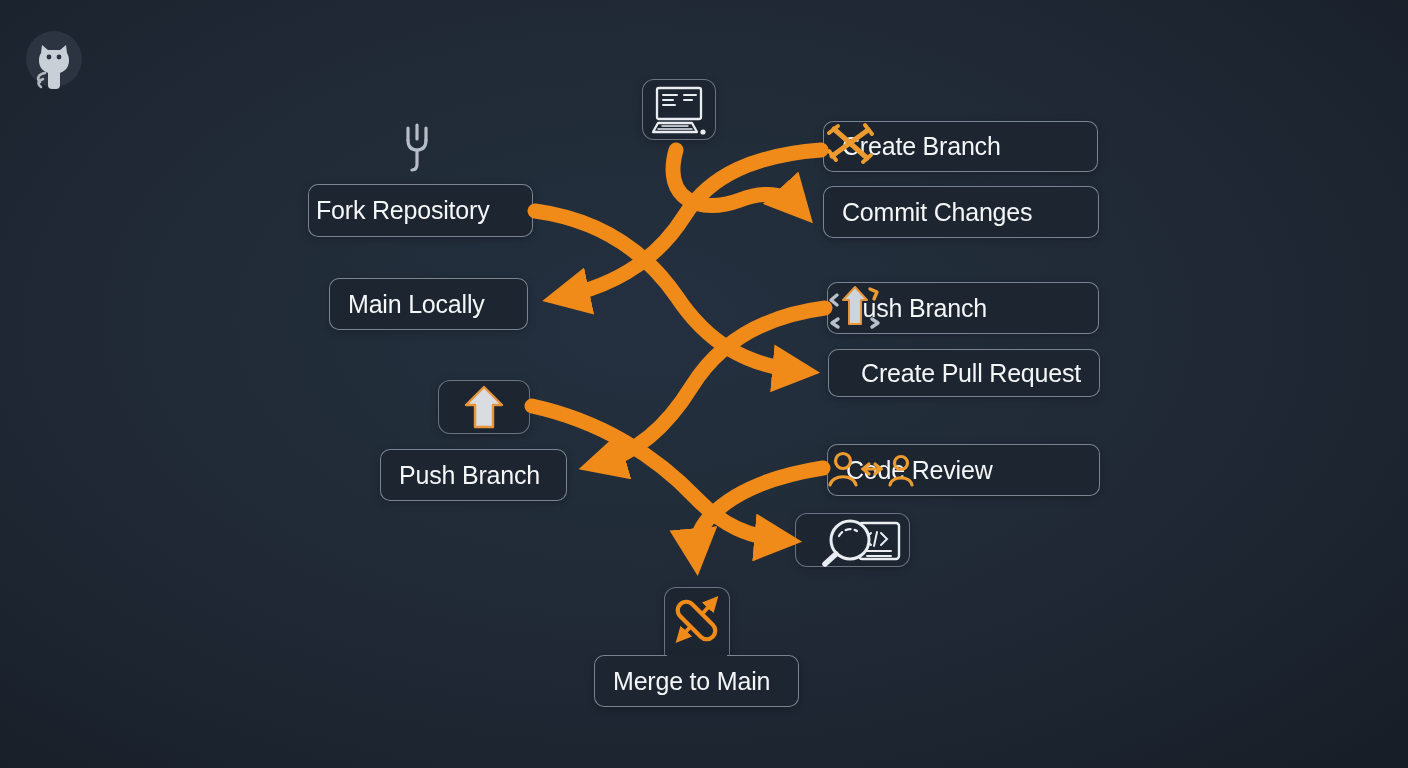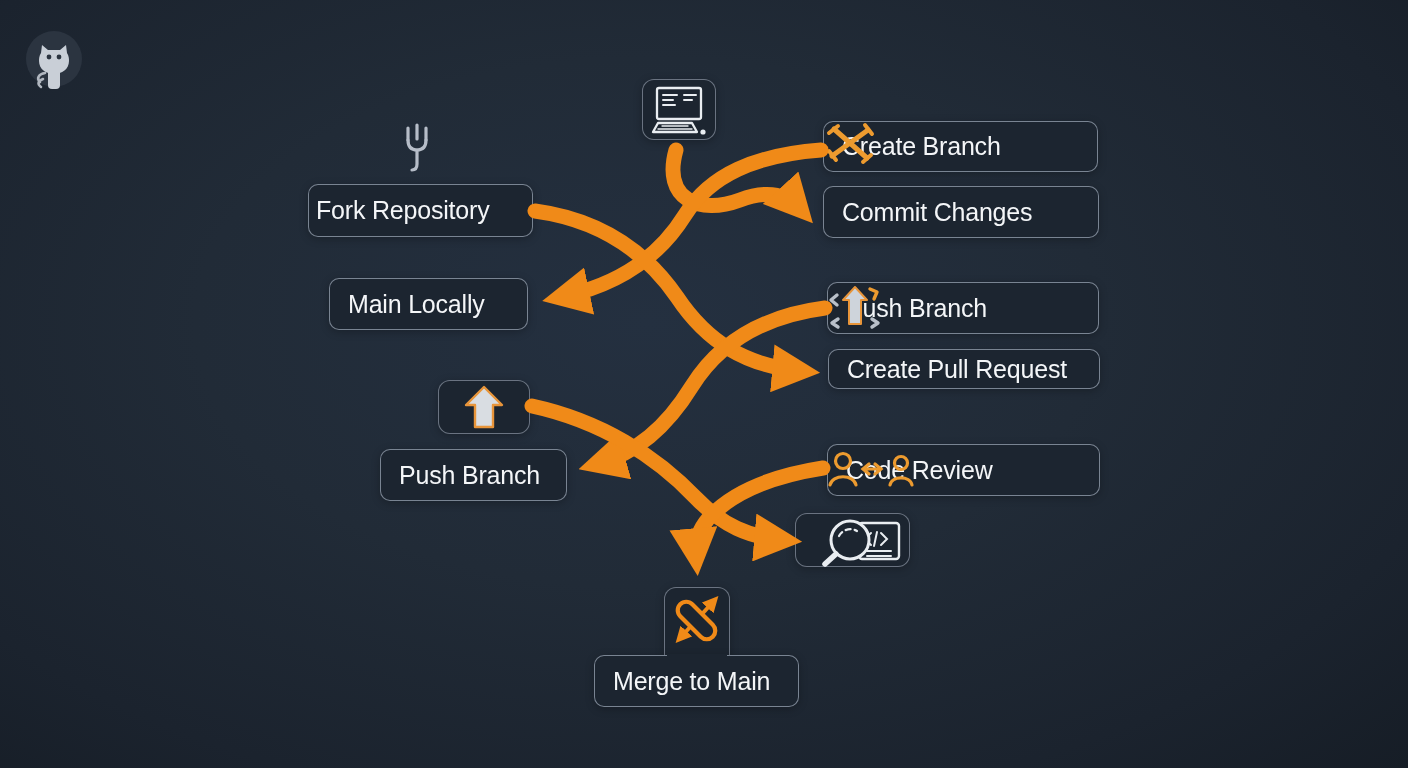"Create Pull Request" div.node { height: 40px -> 48px; justify-content: none -> flex-end }
